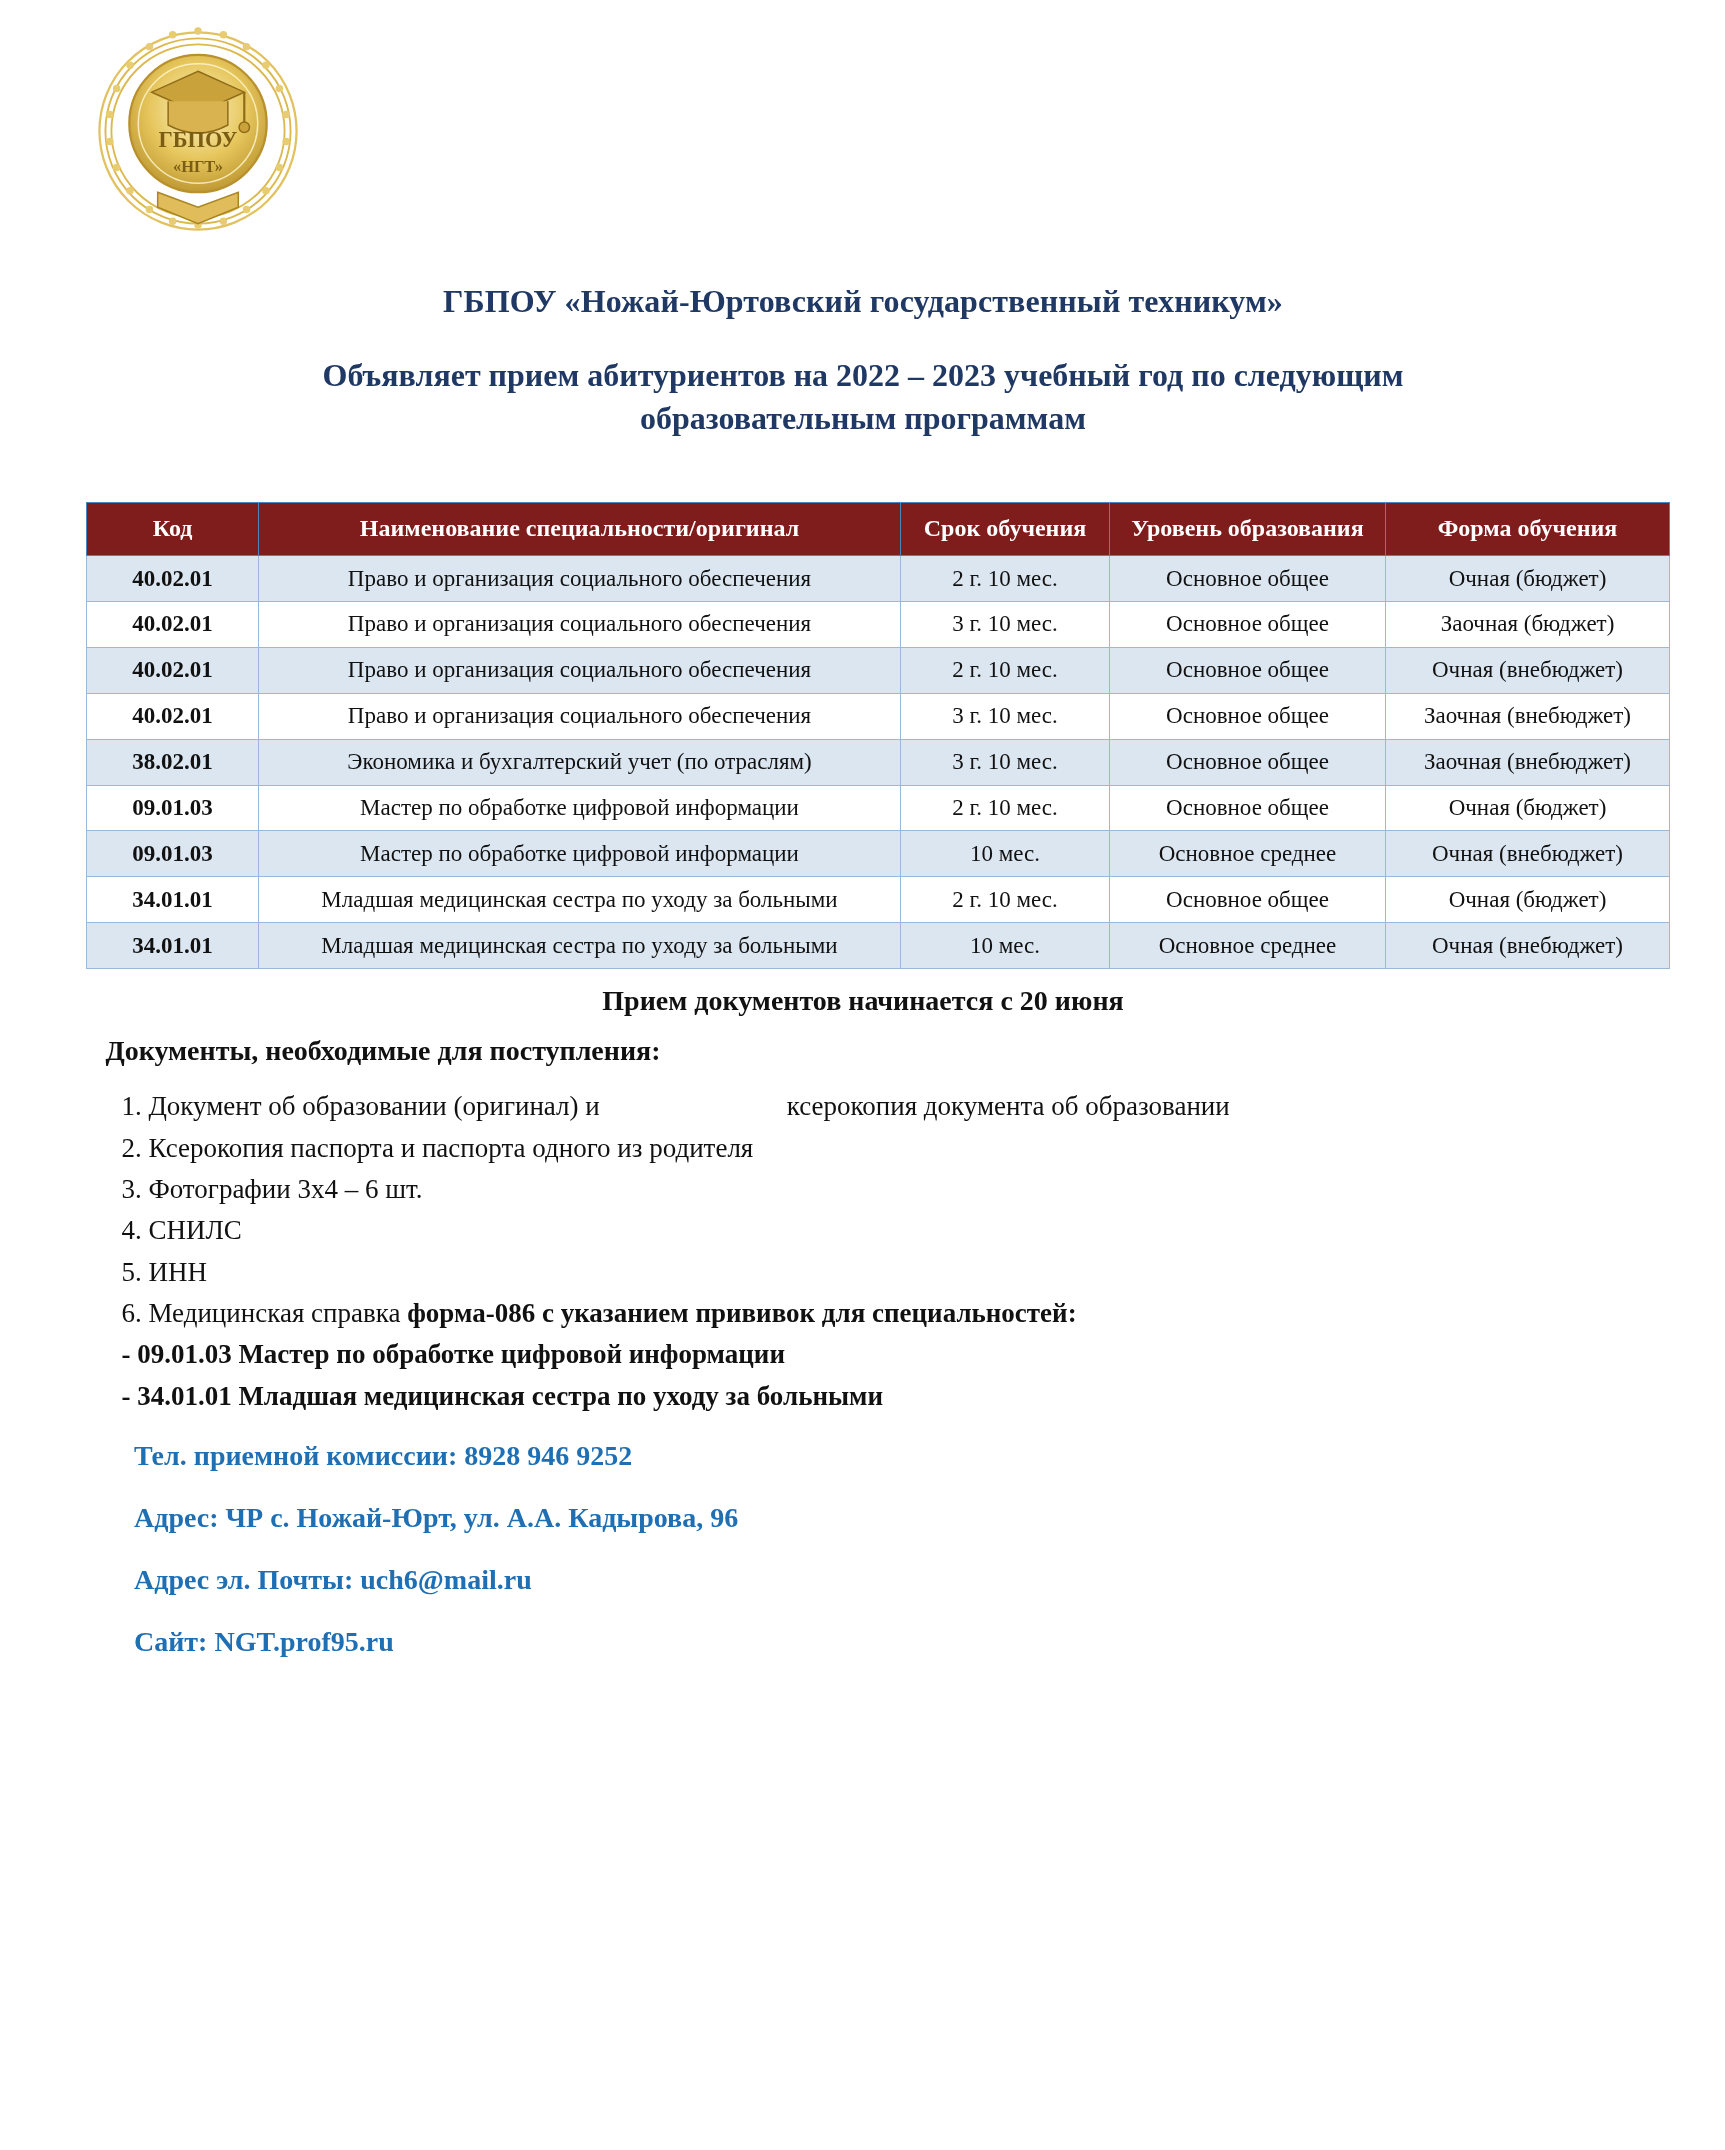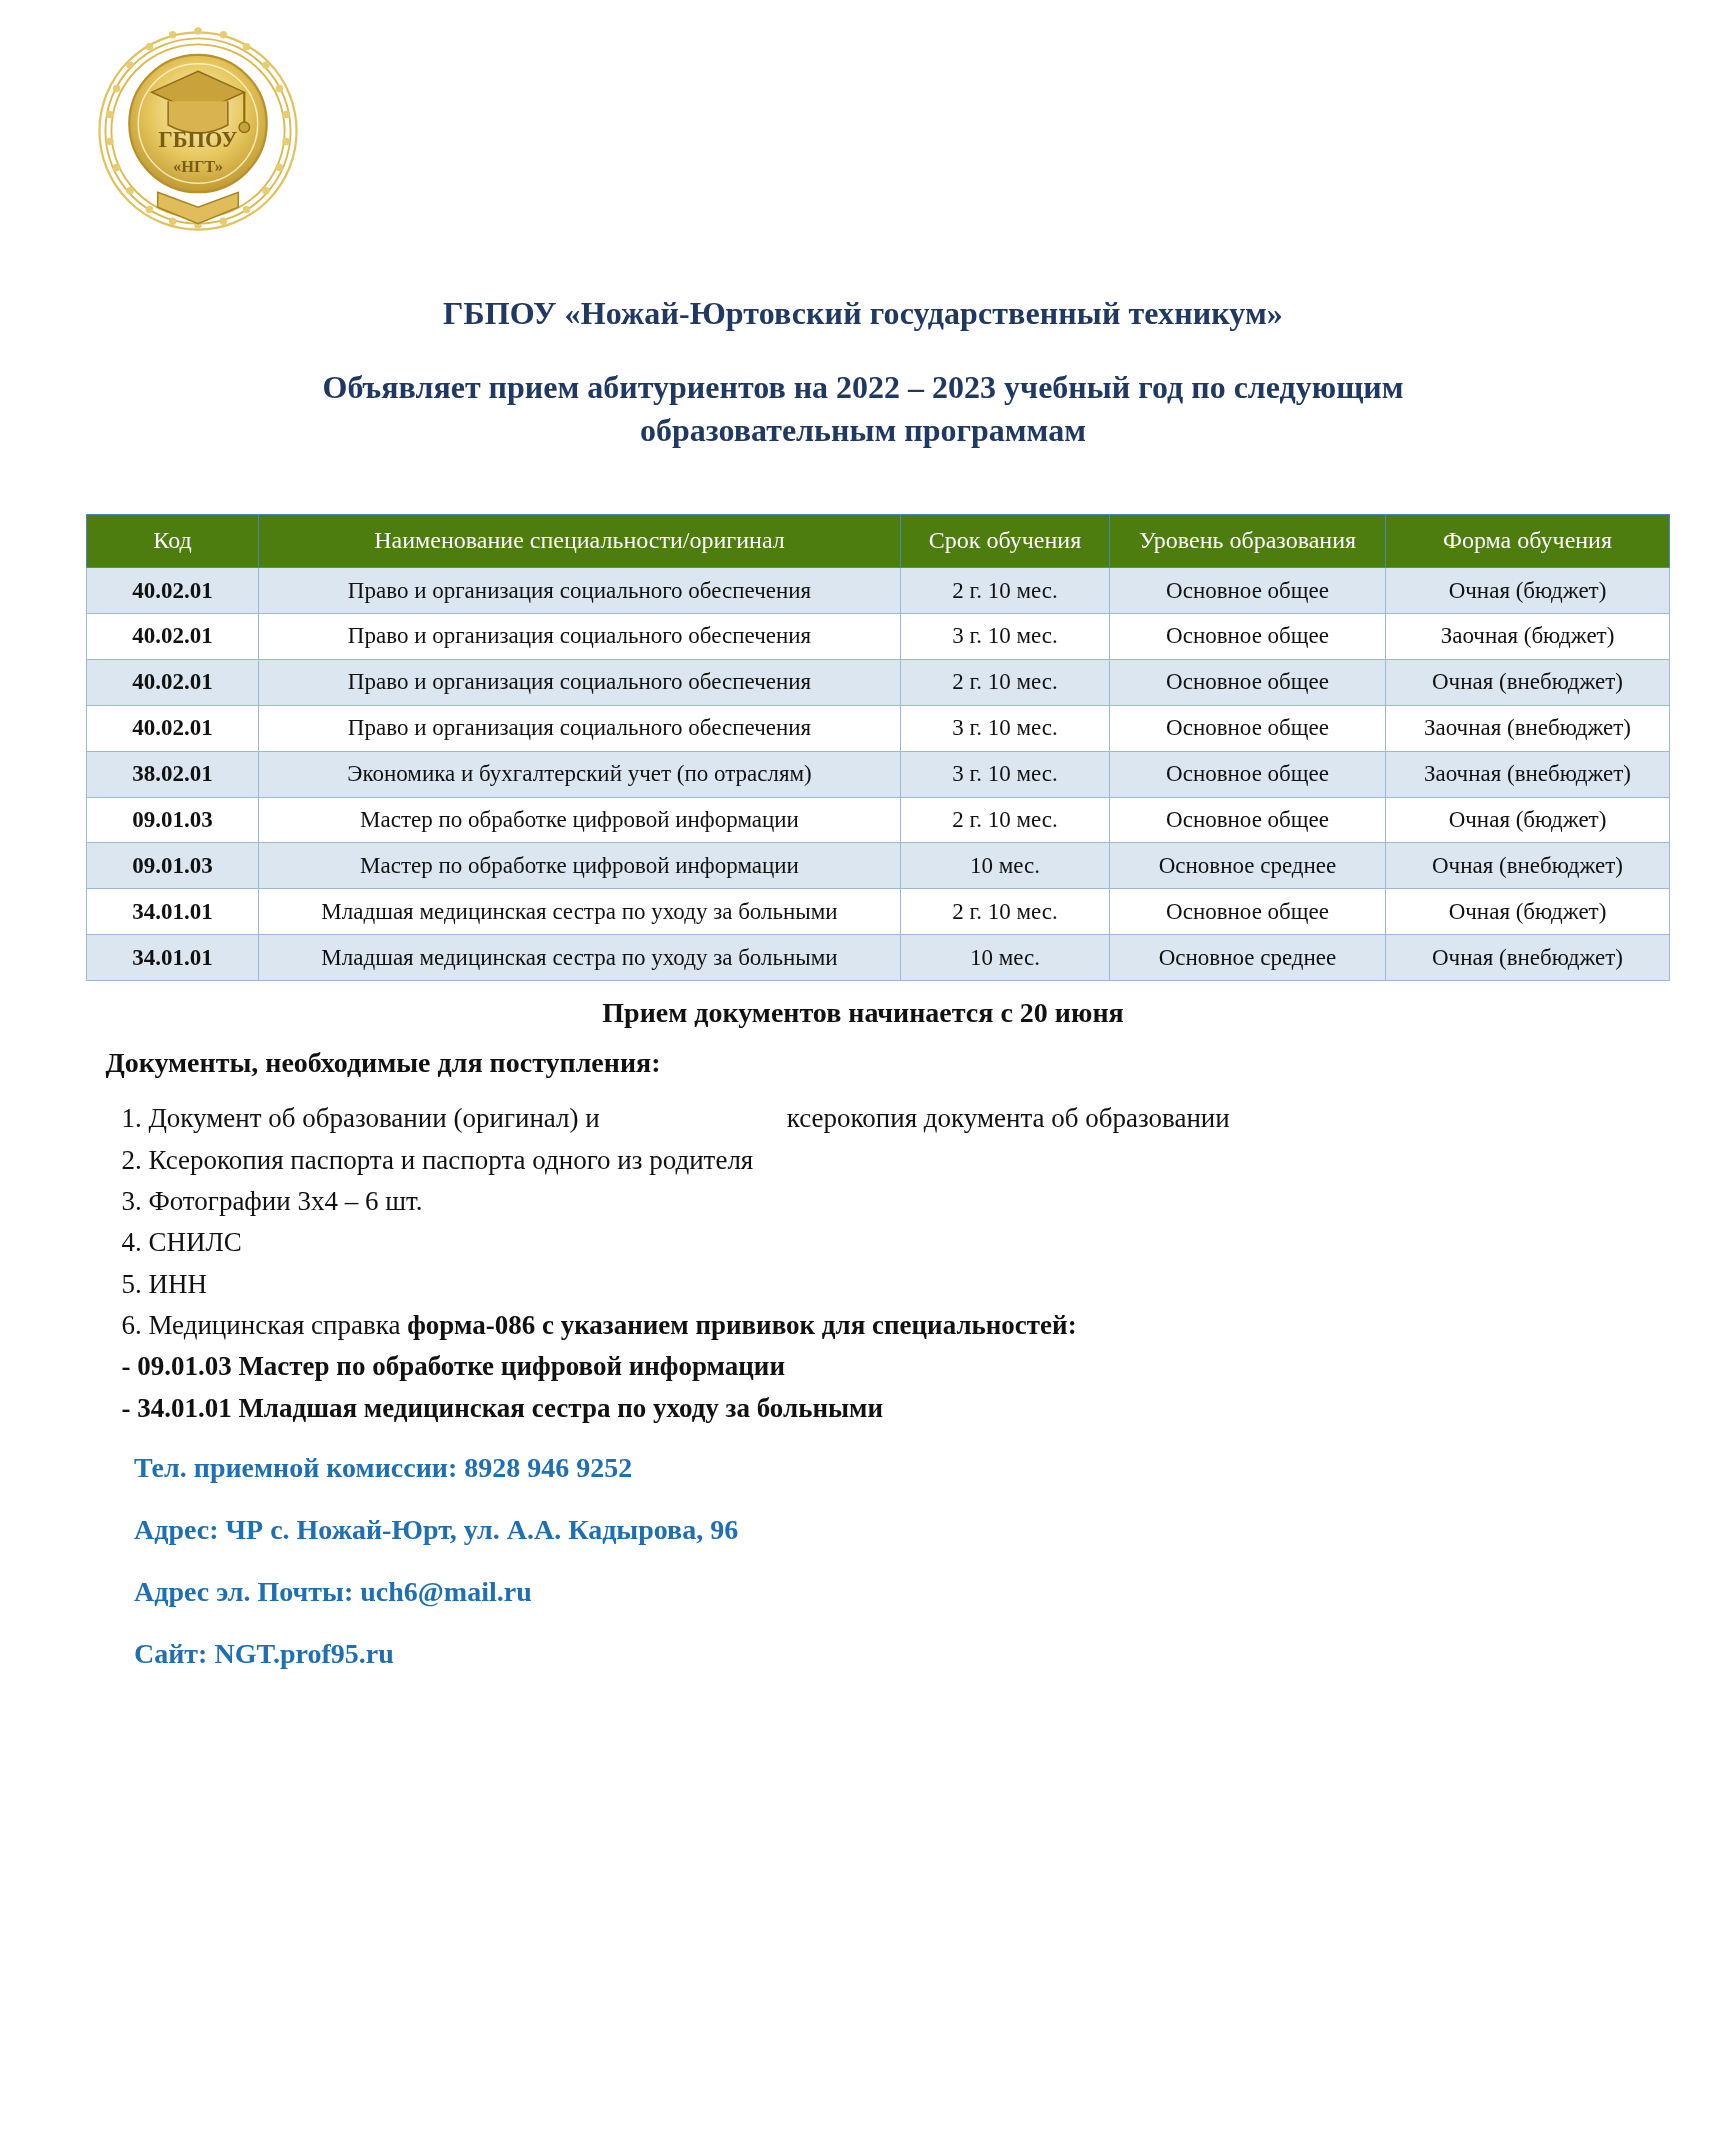"ГБПОУ «Ножай-Юртовский государственный" .title-main { margin-top: 52px -> 40px }
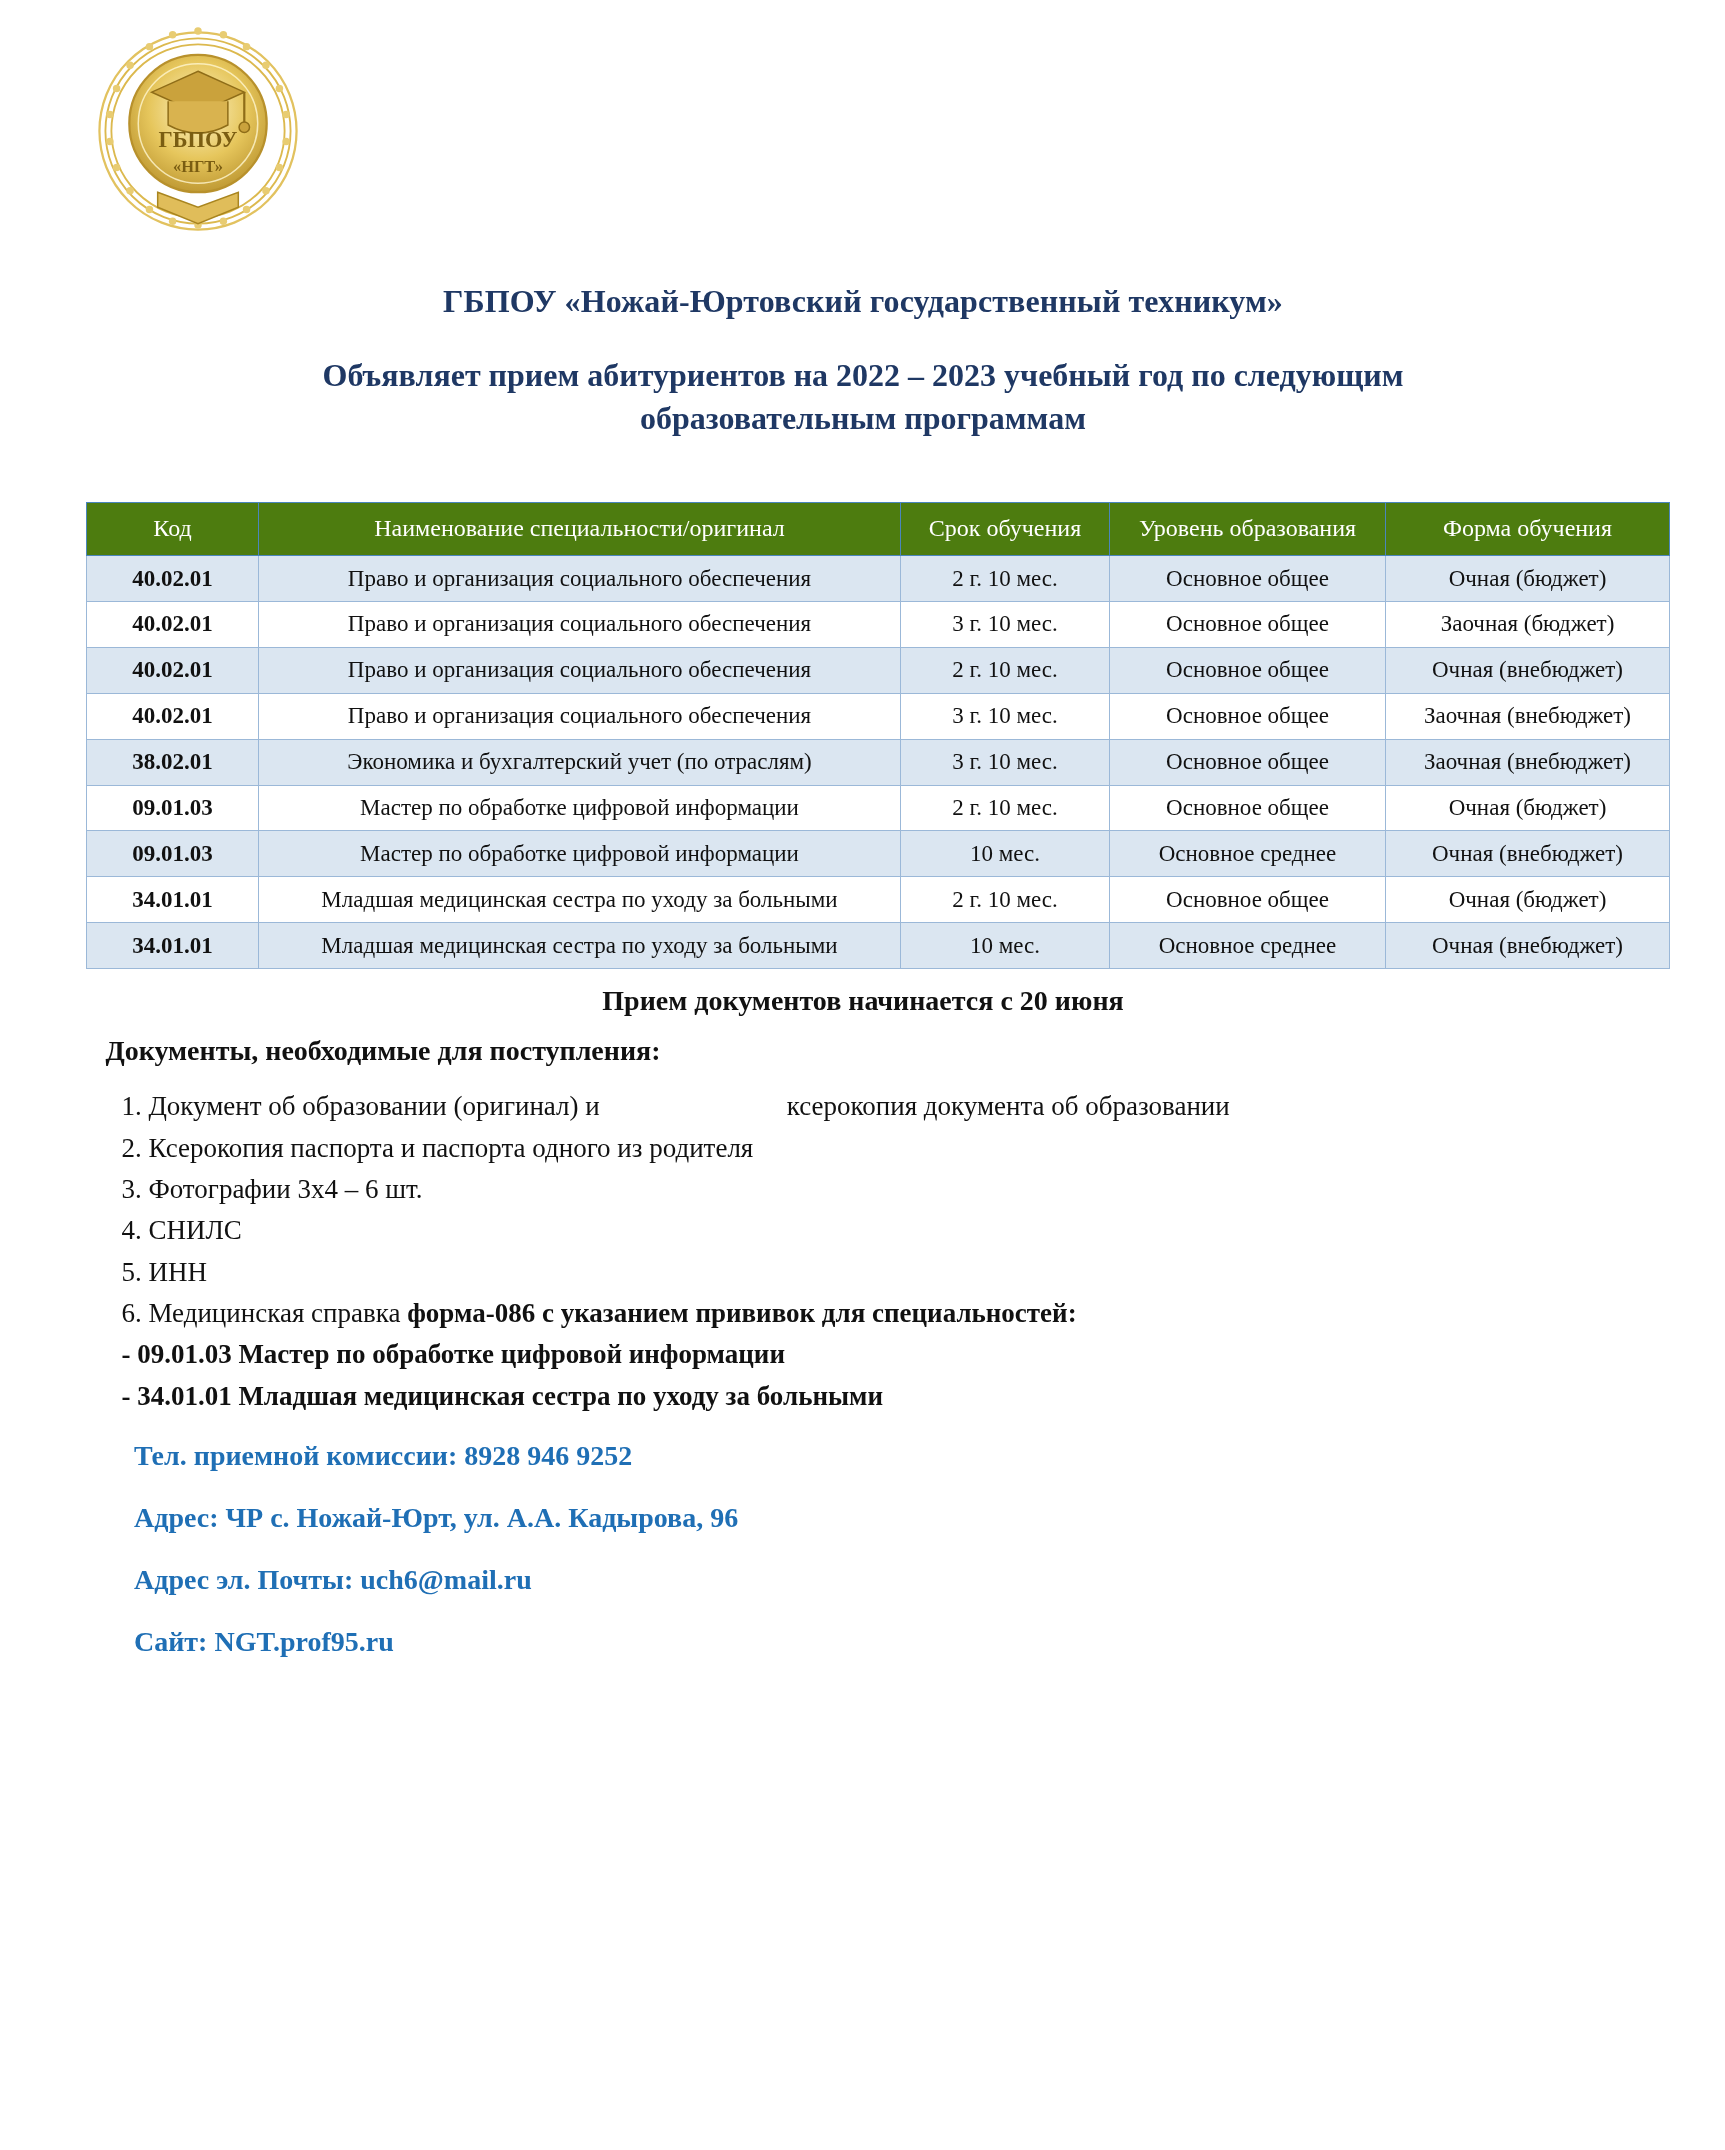"Код" table.programs thead th { background: #4d7c0f -> #7f1d1d; font-weight: normal -> bold }
